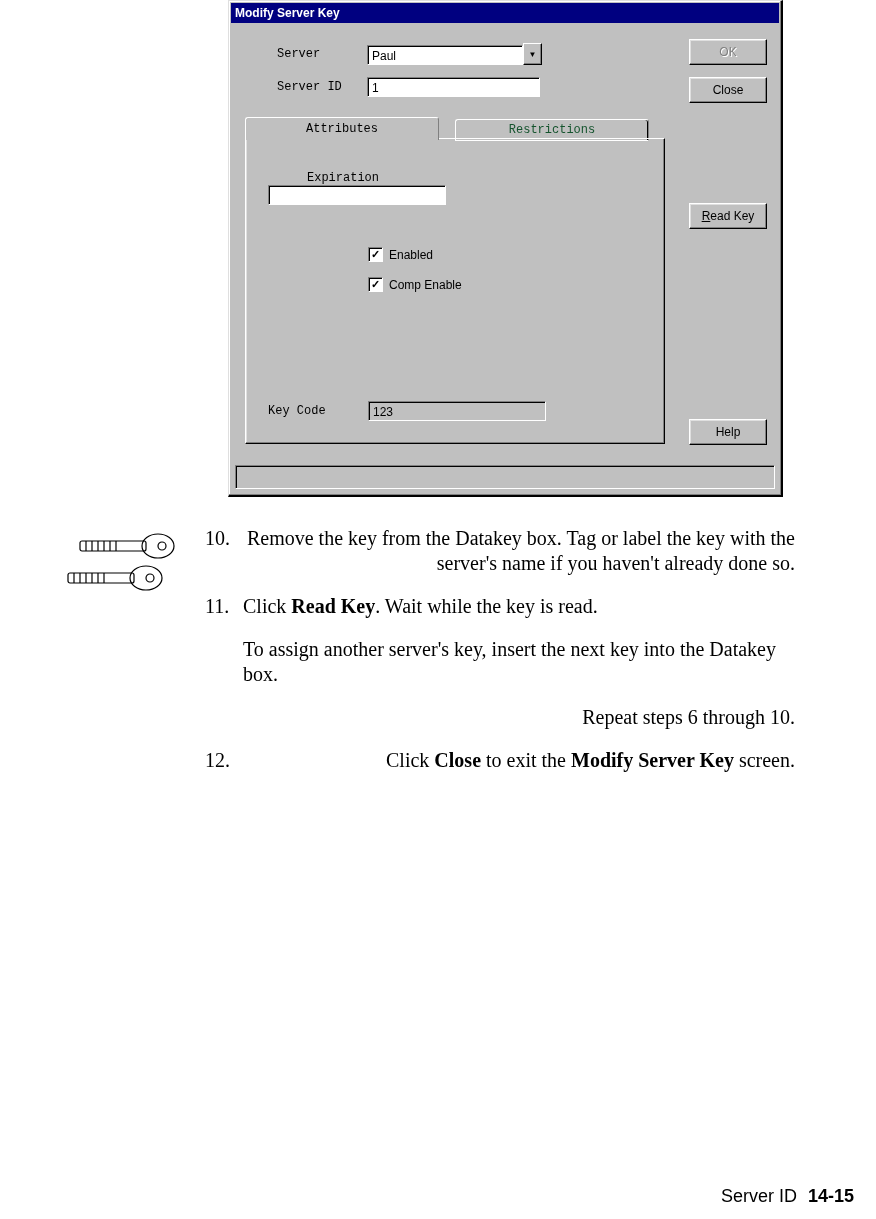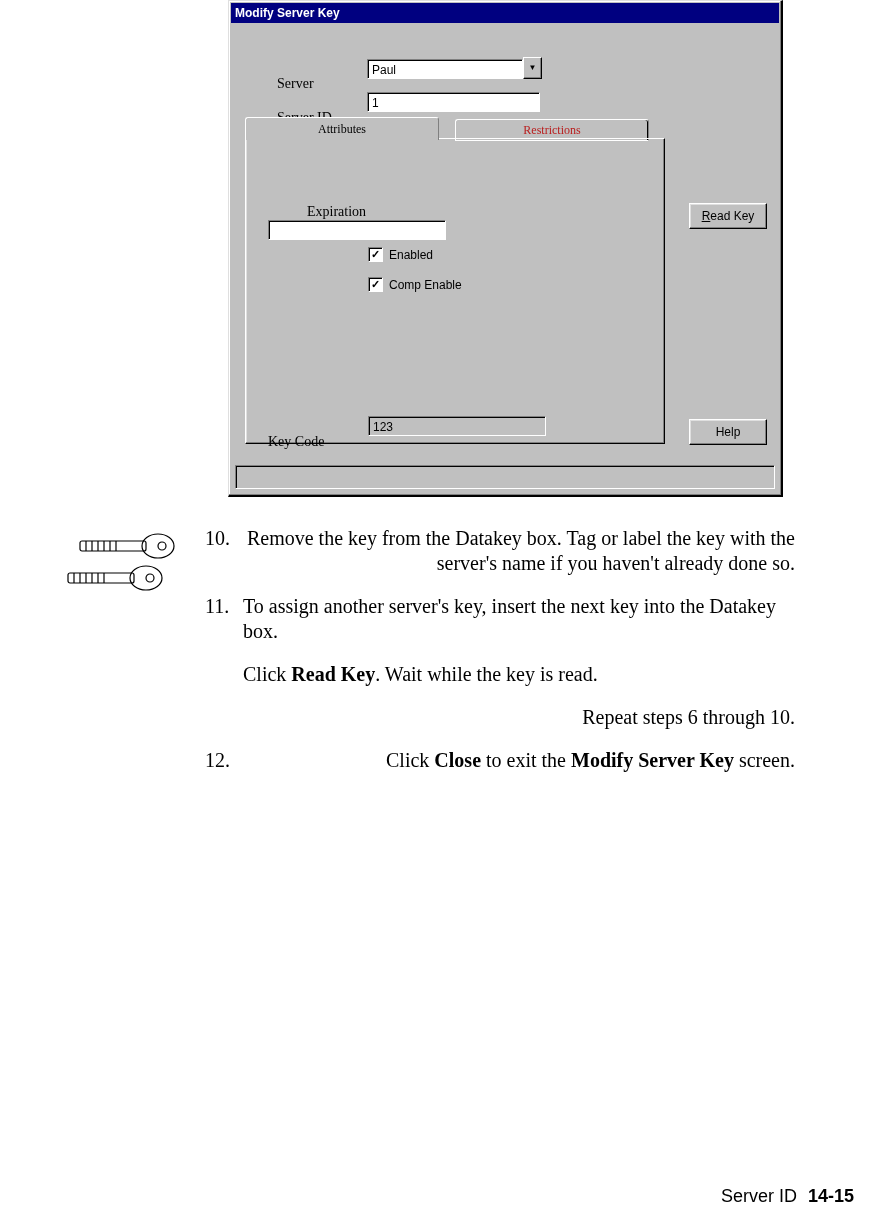"Server" .row .lbl { font-family: Liberation Serif, serif -> Liberation Mono, monospace; font-size: 14px -> 12px; margin-top: 33px -> none }
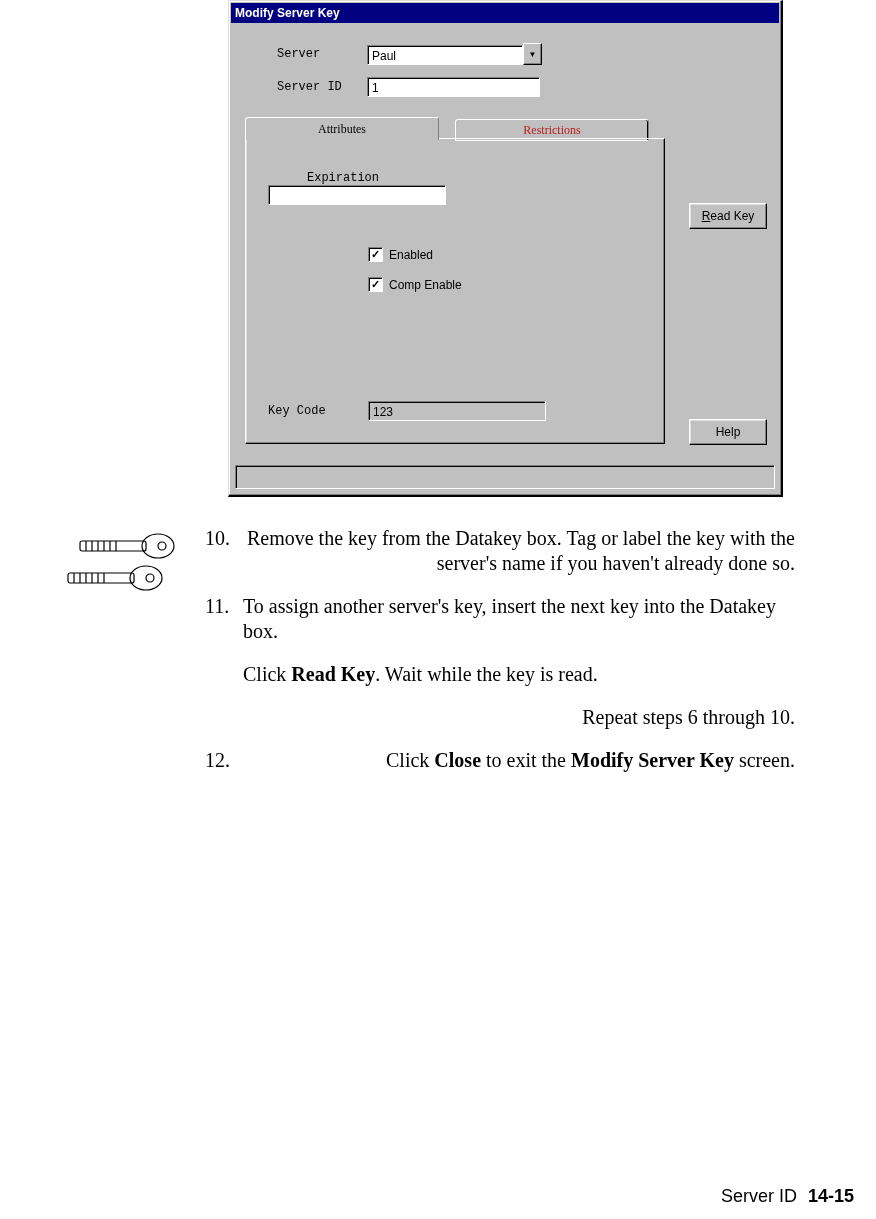"OK" div.btn-col { html: none -> <div> <div> <span>OK</span> </div> <div> <span>Close</span> </div> </div> }
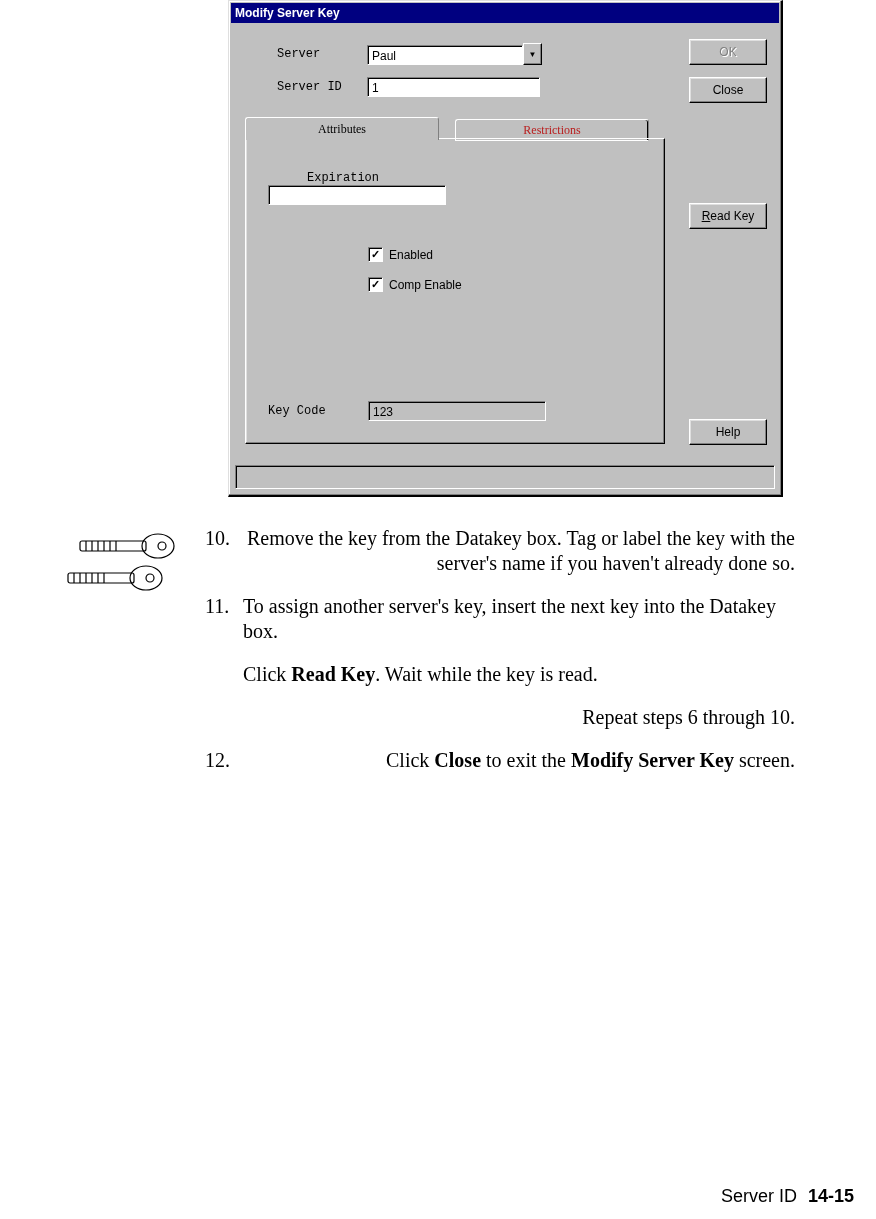"Attributes" .tab { font-family: Liberation Serif, serif -> Liberation Mono, monospace }
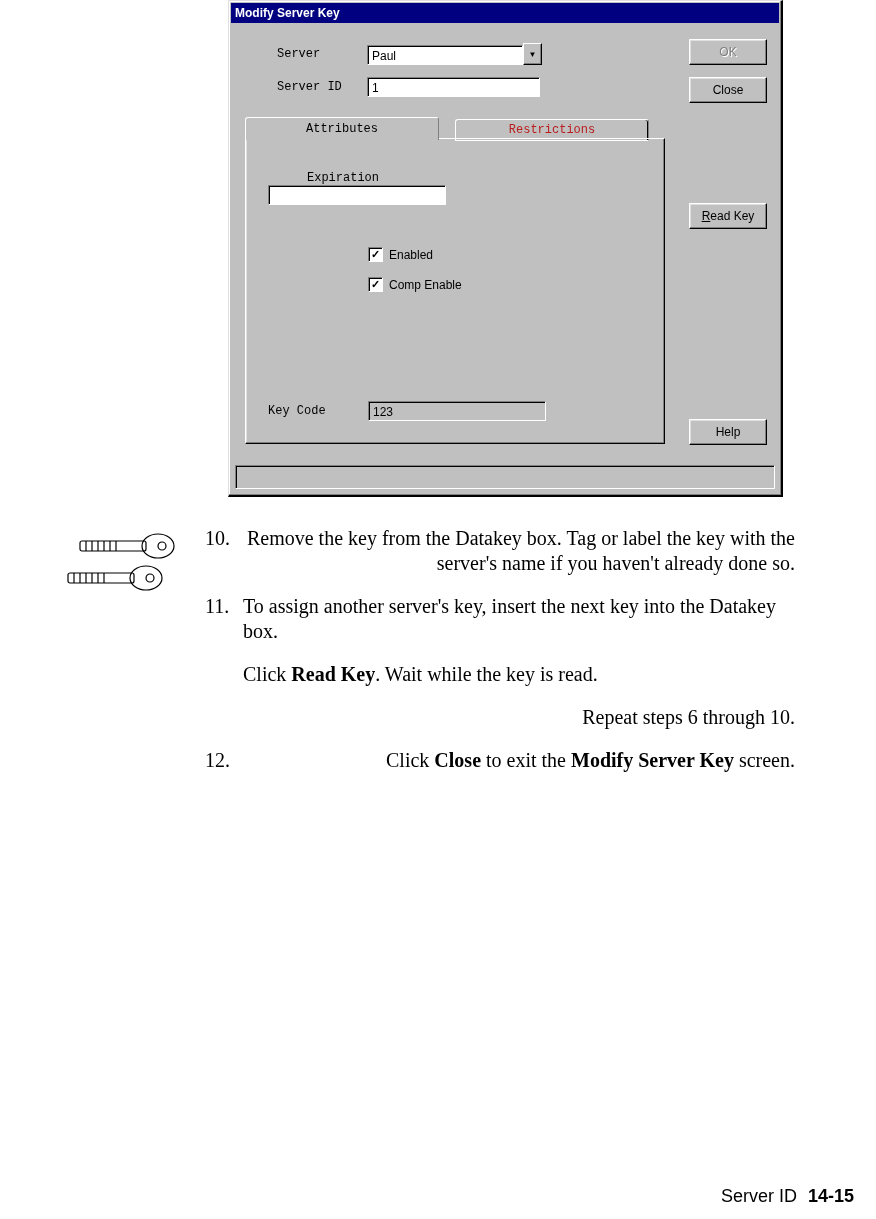"Restrictions" .tab.inactive { color: #b91c1c -> #14532d }
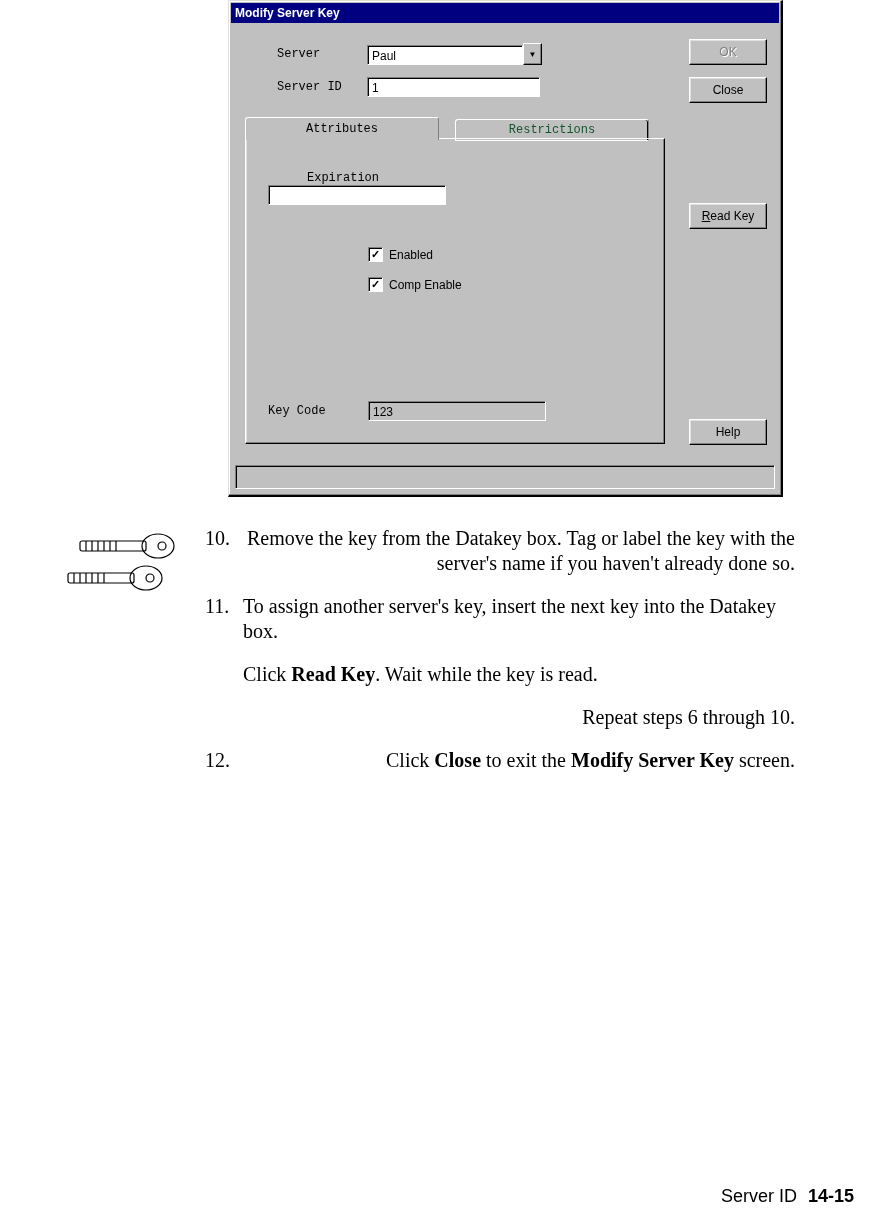"To assign another server's key," p { order: before "Click Read Key. Wait while" -> after "Click Read Key. Wait while" }
